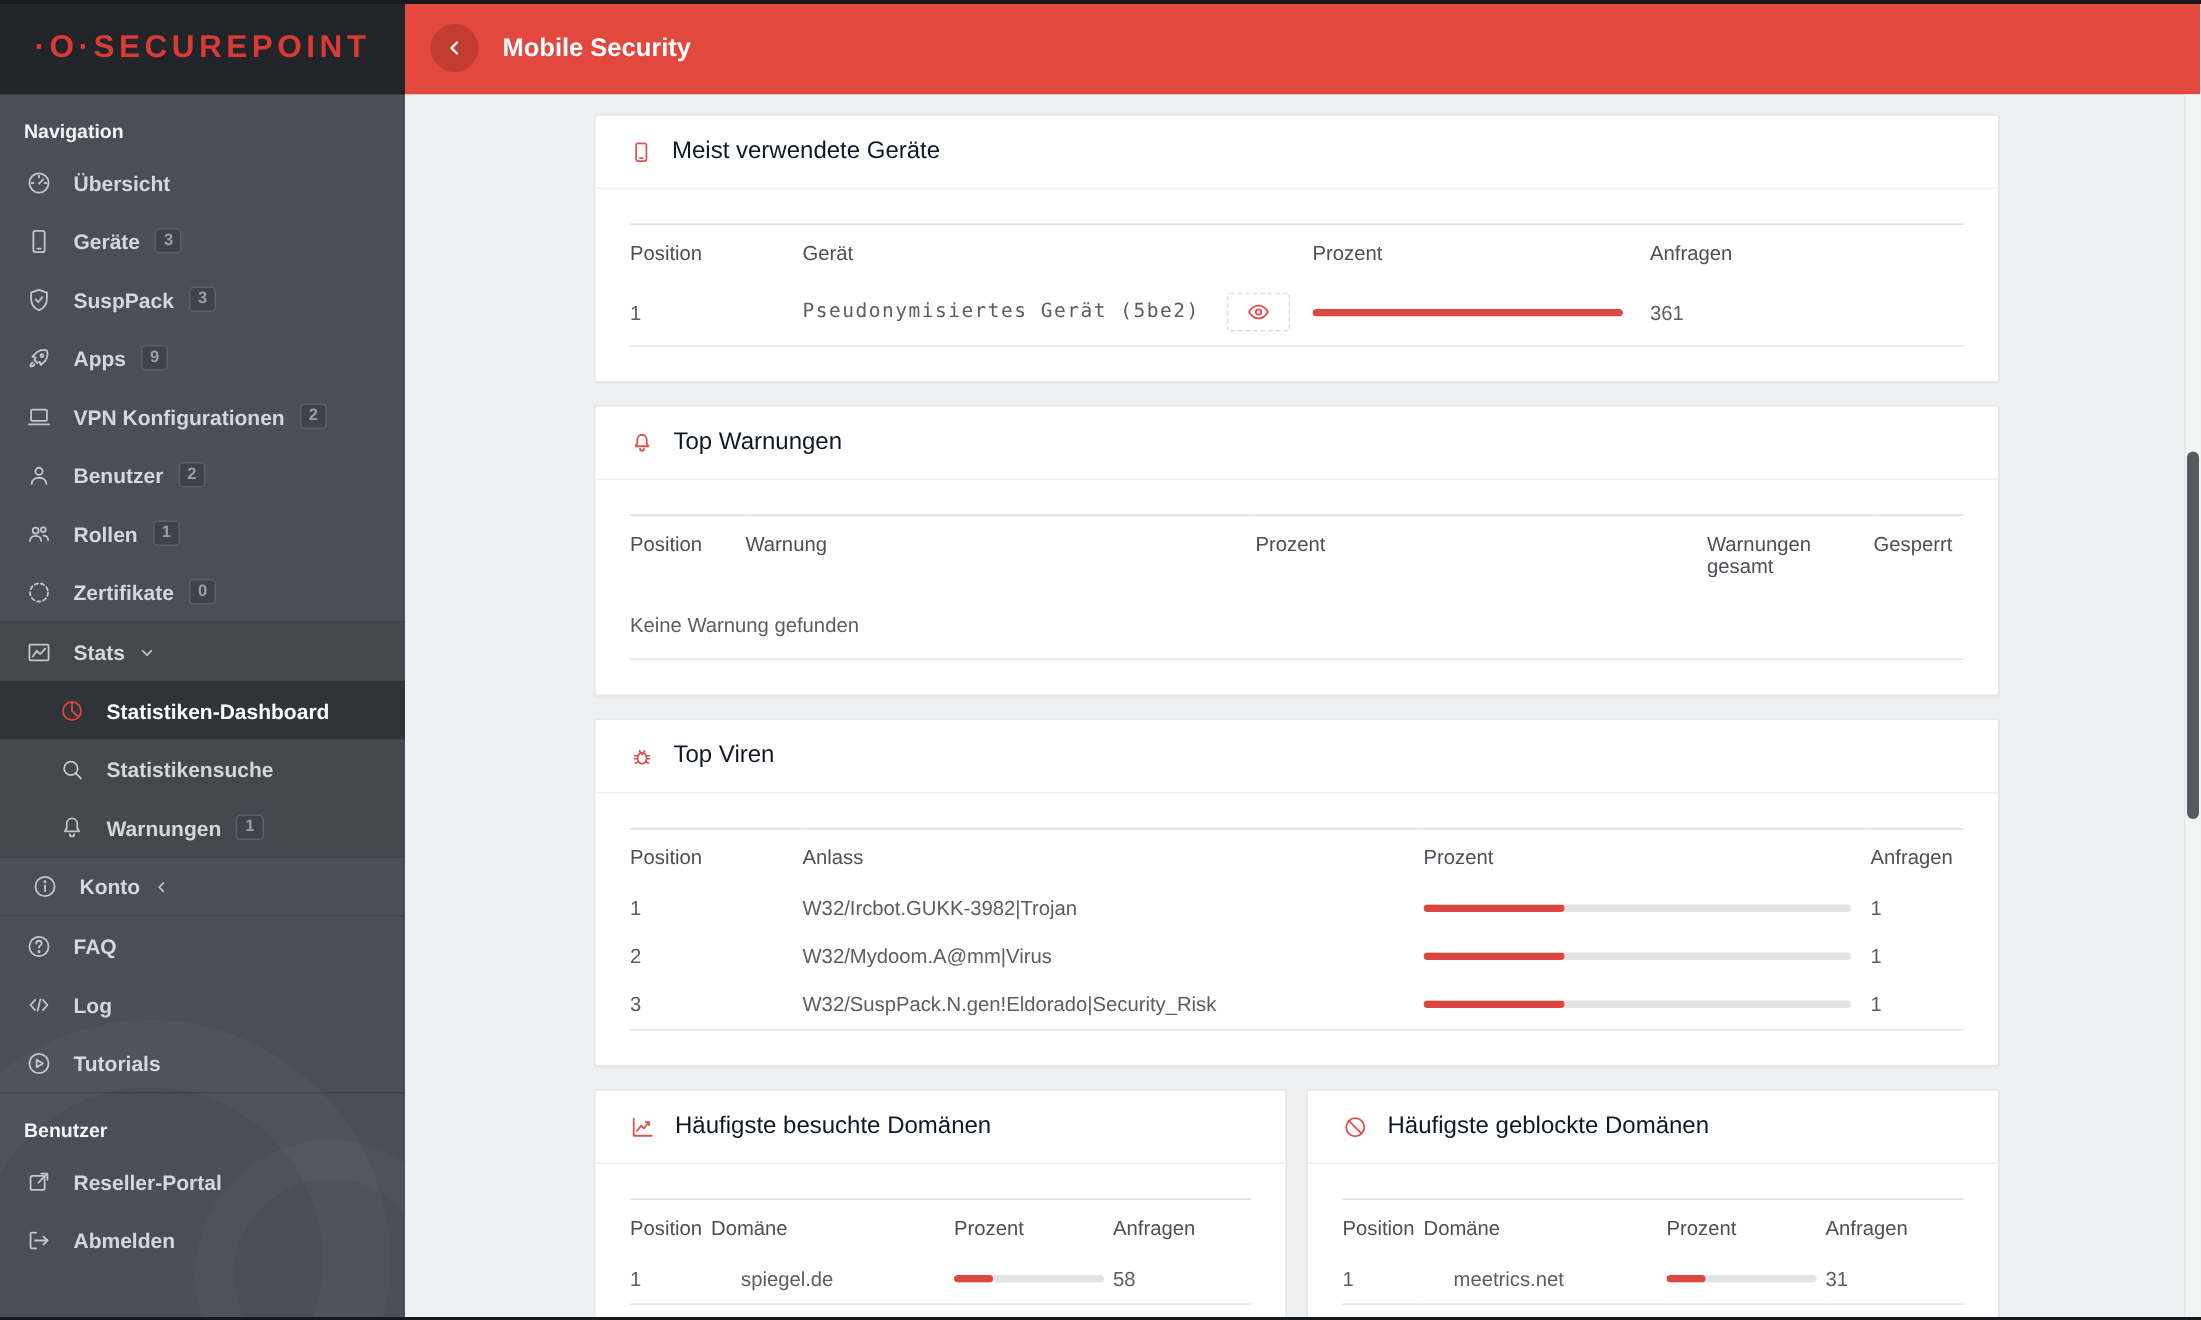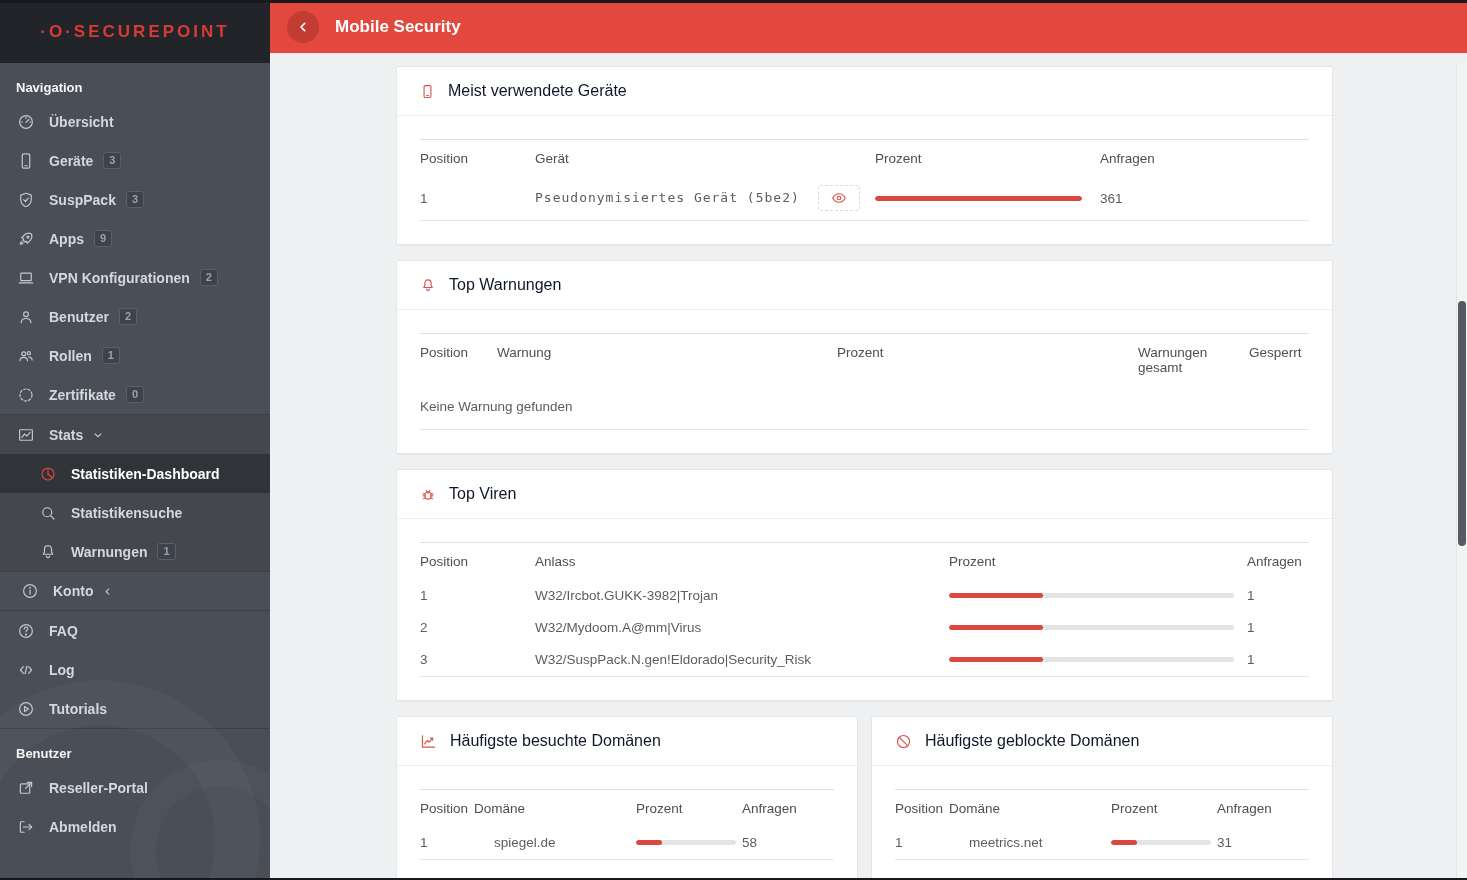"·O·SECUREPOINT" .logo-text { font-size: 17px -> 21px }
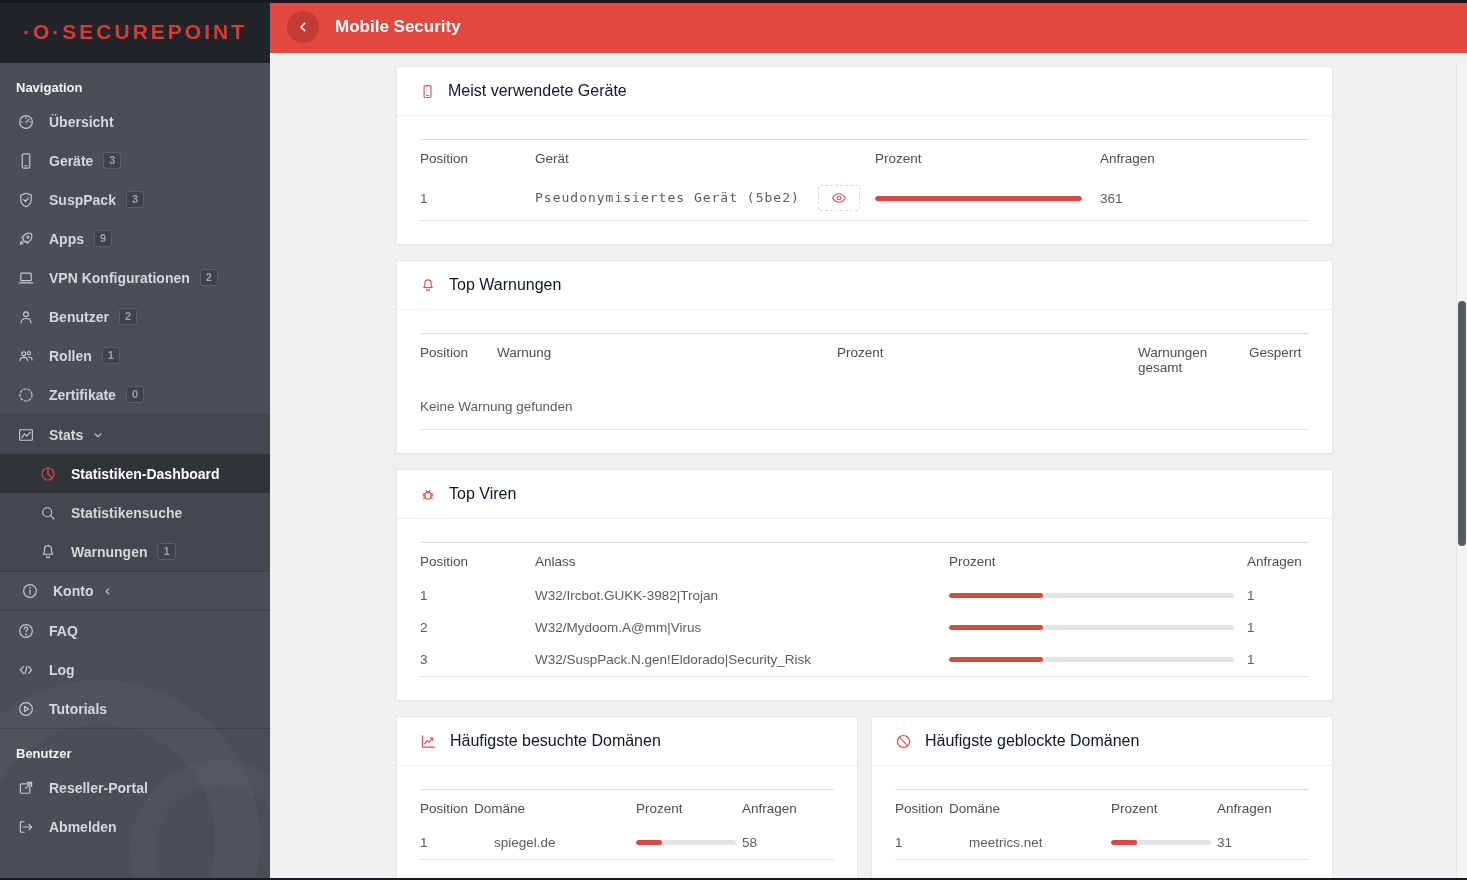"Mobile Security" .appbar { height: 53px -> 63px }
